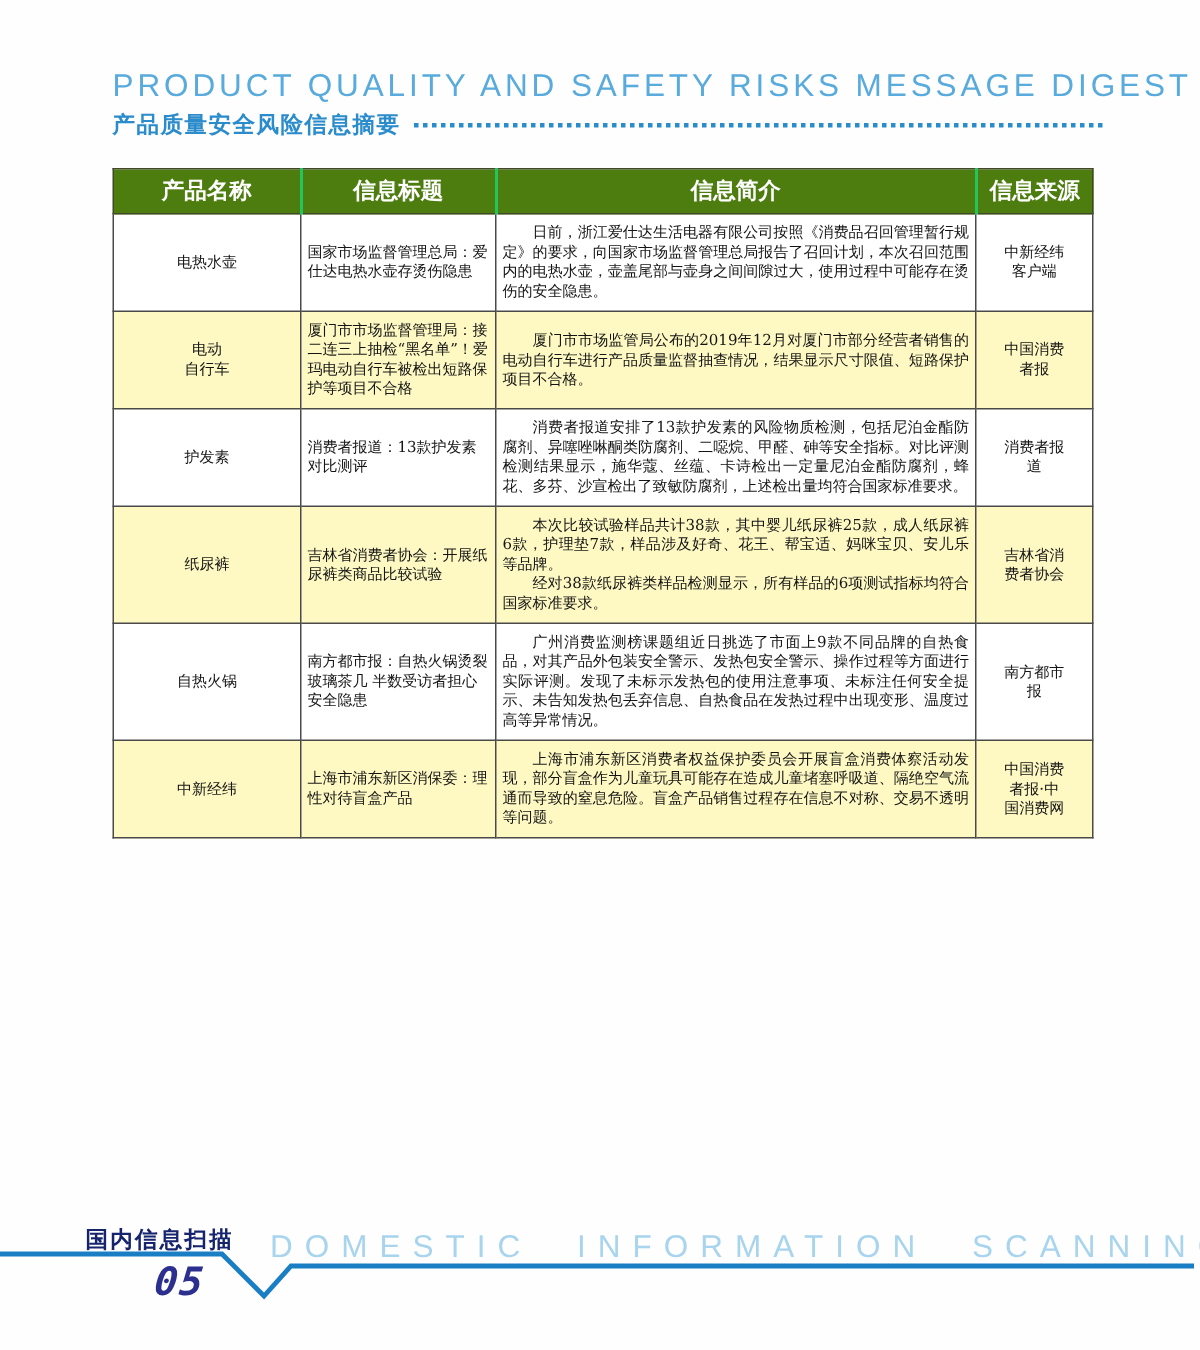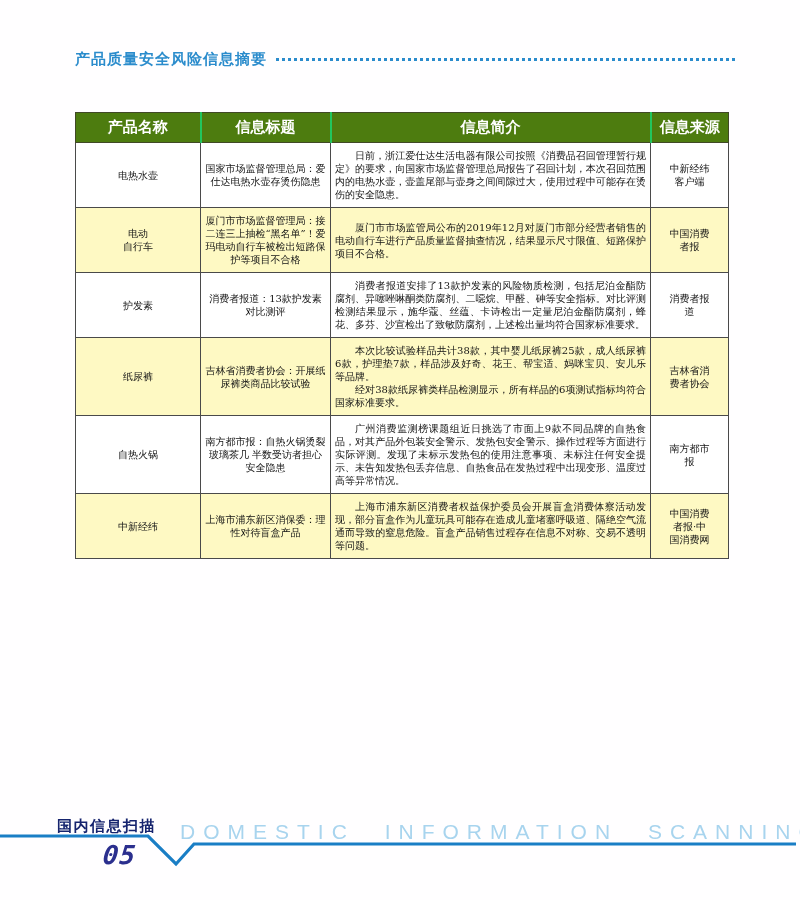"PRODUCT QUALITY AND SAFETY RISKS" div.title-en { html: none -> <div>PRODUCT QUALITY AND SAFETY RISKS MESSAGE DIGEST</div> }
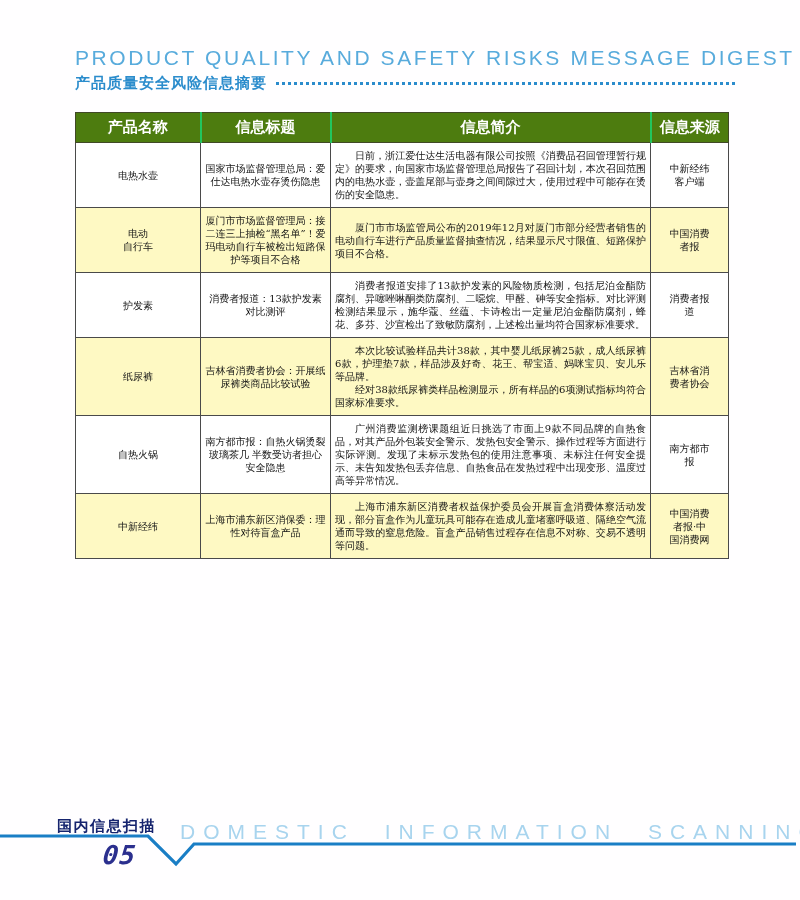"国家市场监督管理总局：爱仕达电热水壶存烫伤隐患" td.title-cell { text-align: center -> none }
